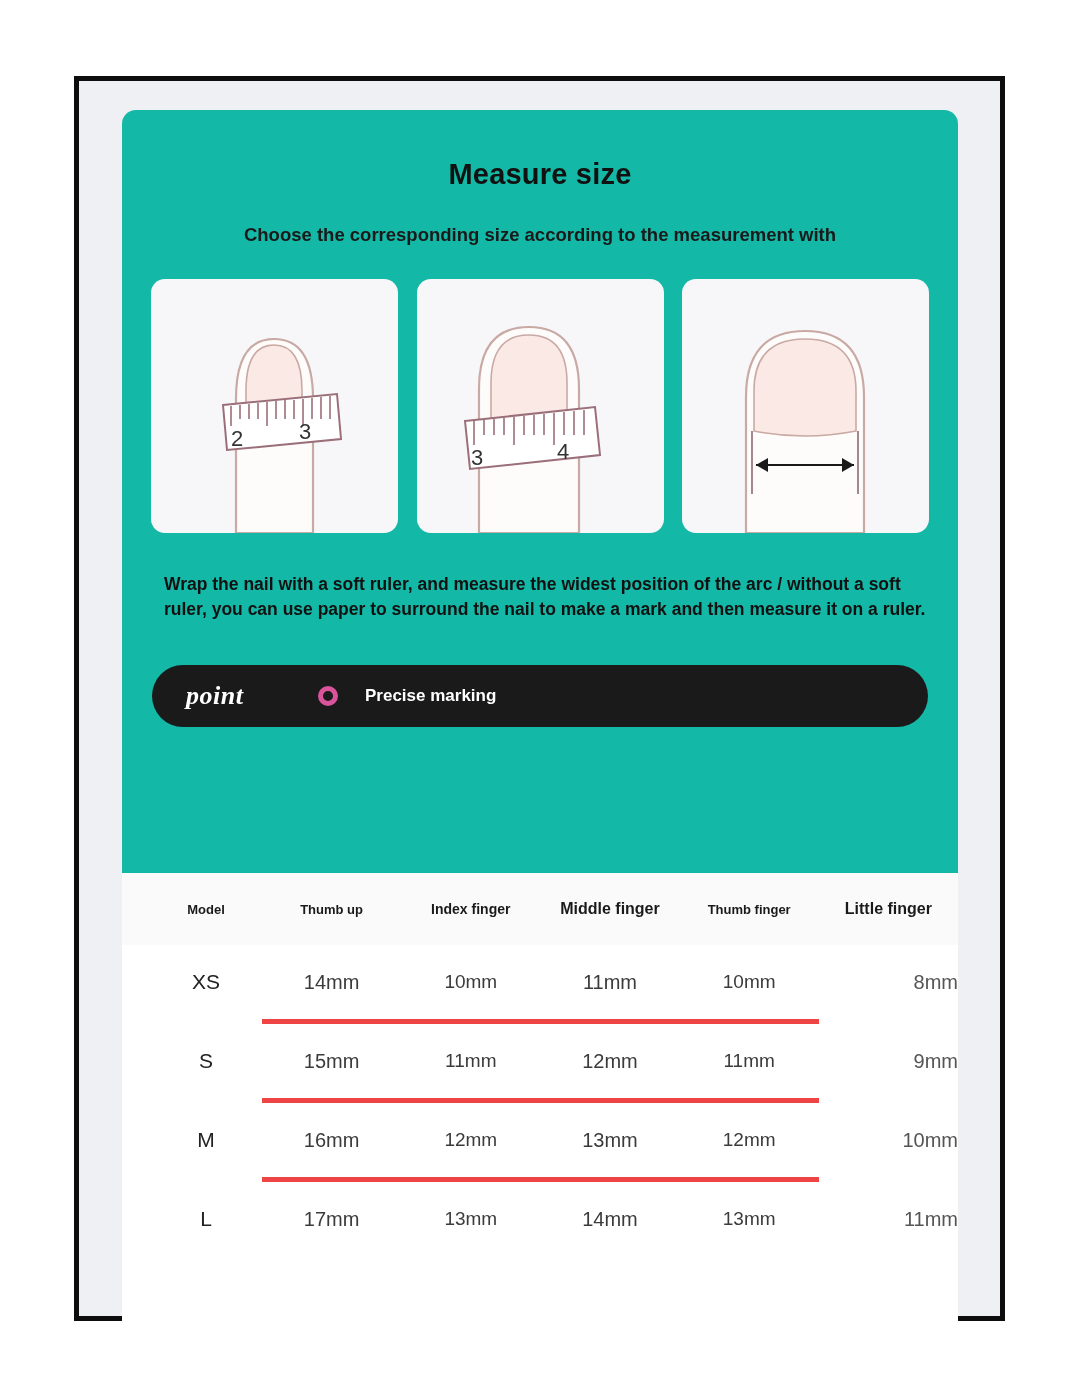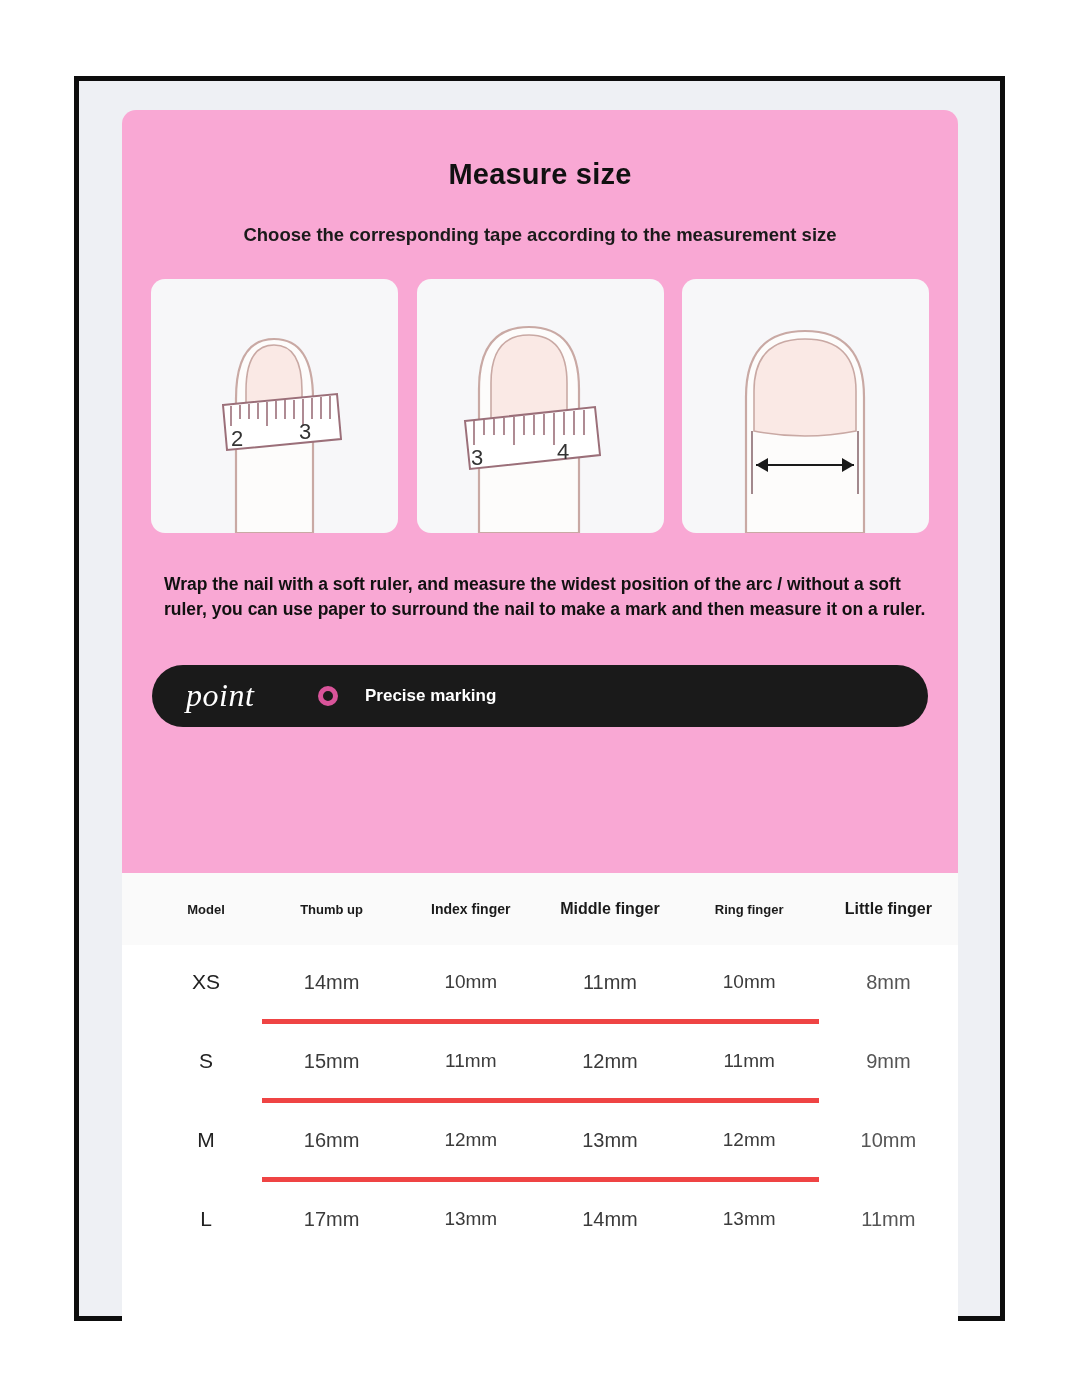"Measure size" .card { background: #f9a8d4 -> #14b8a6 }
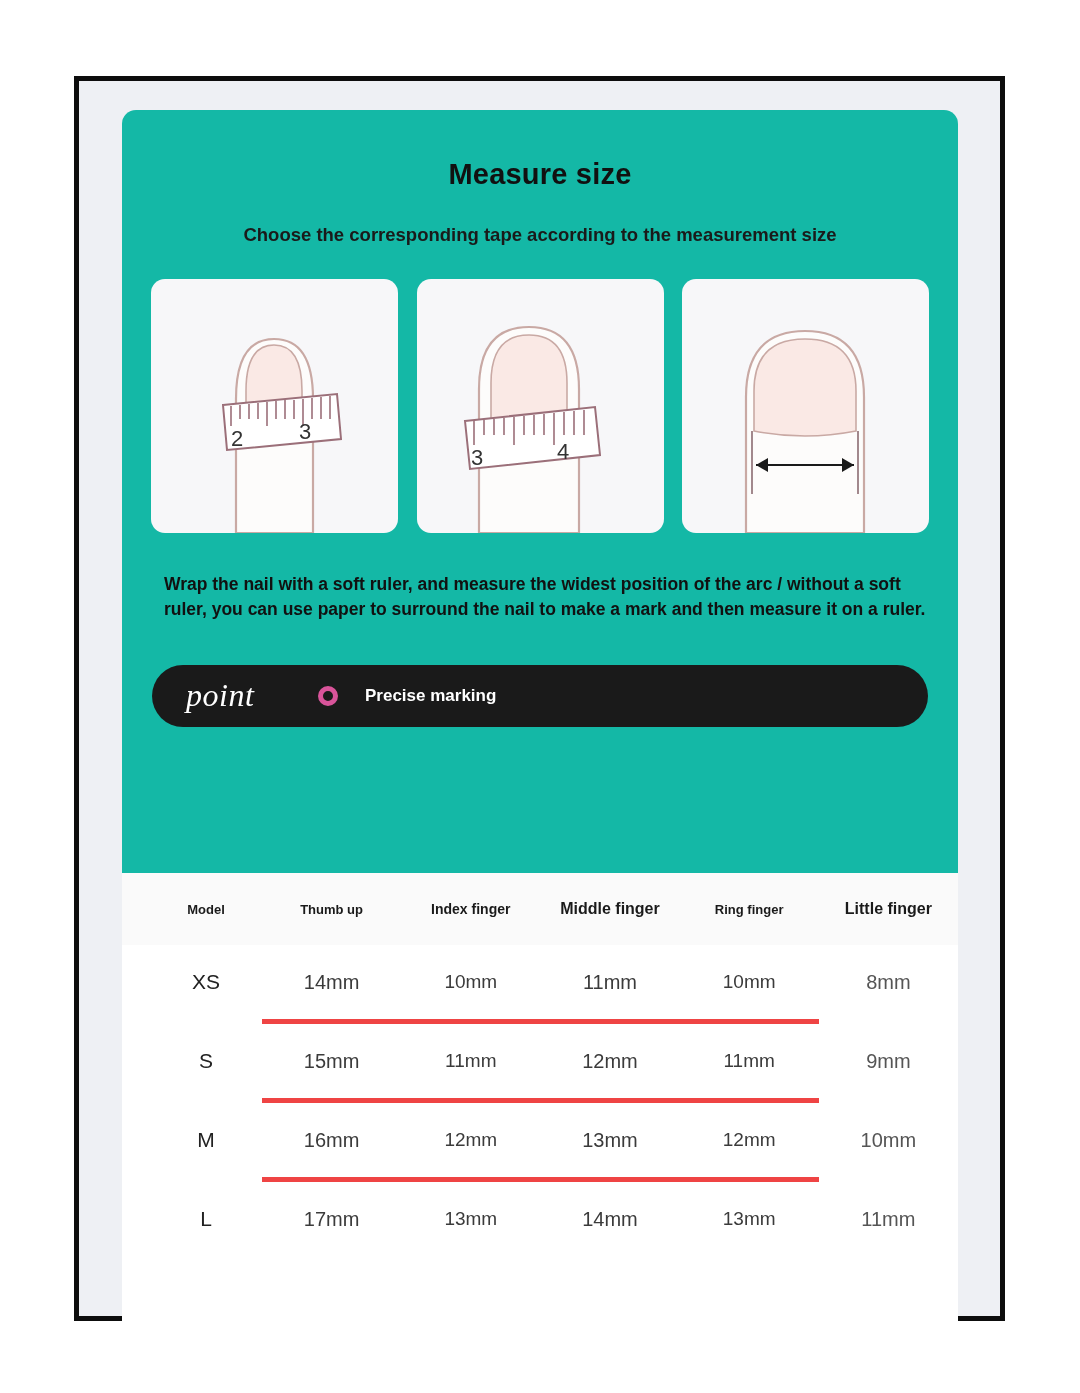"Choose the corresponding tape according" div.subtitle { text: tape according to the measurement size -> size according to the measurement with }
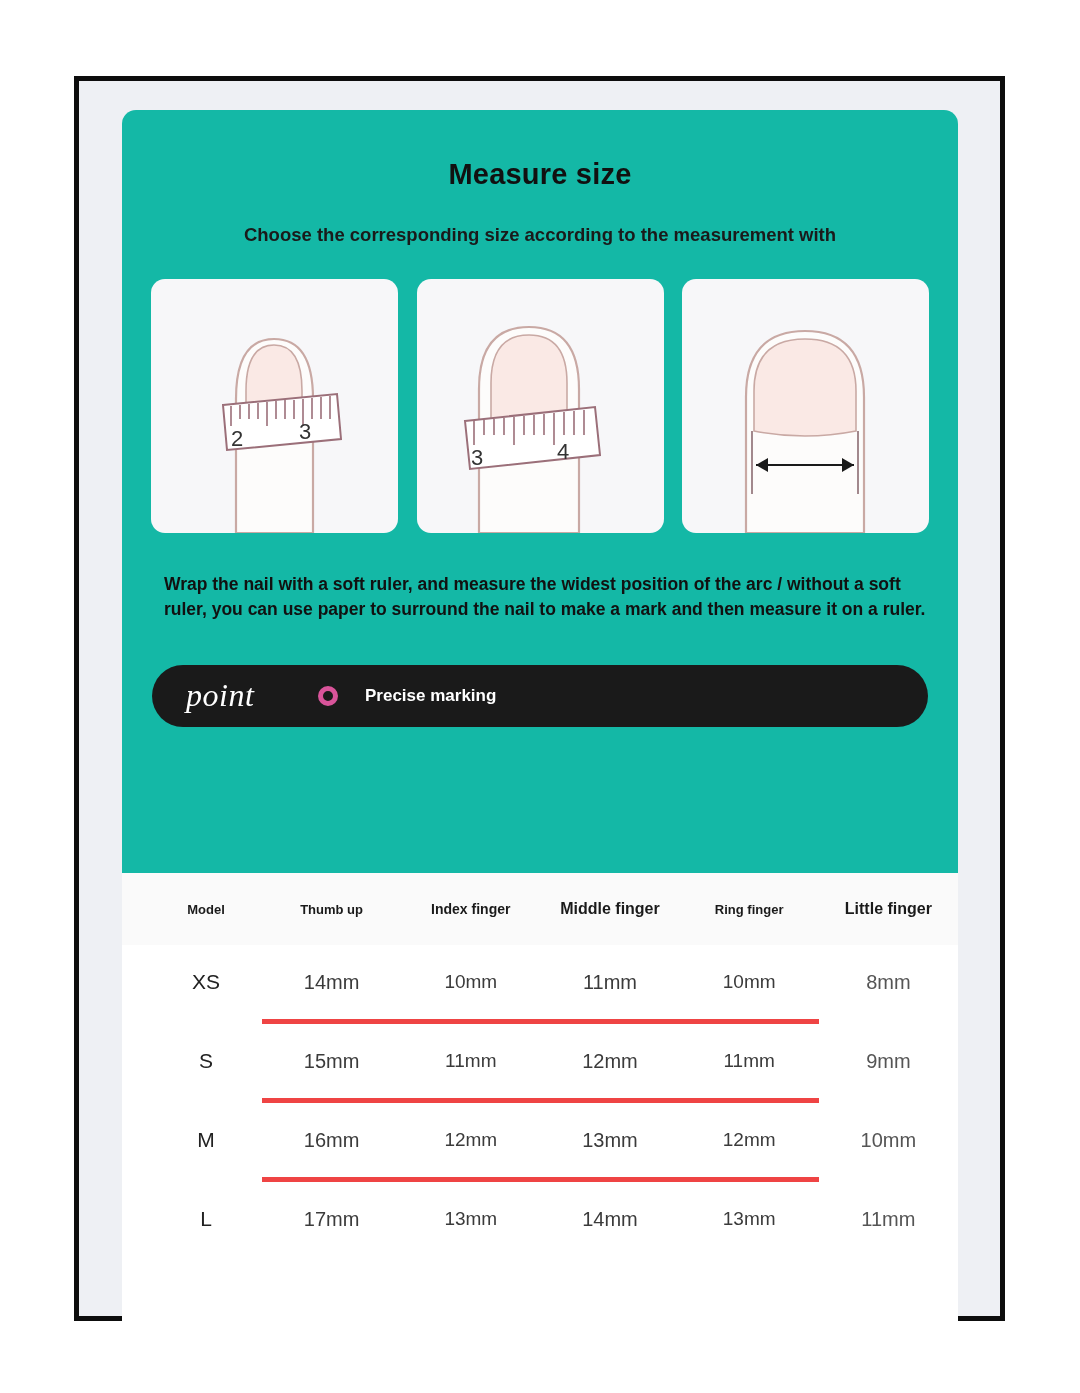"point" .point-word { font-size: 32px -> 26px; font-weight: none -> bold }
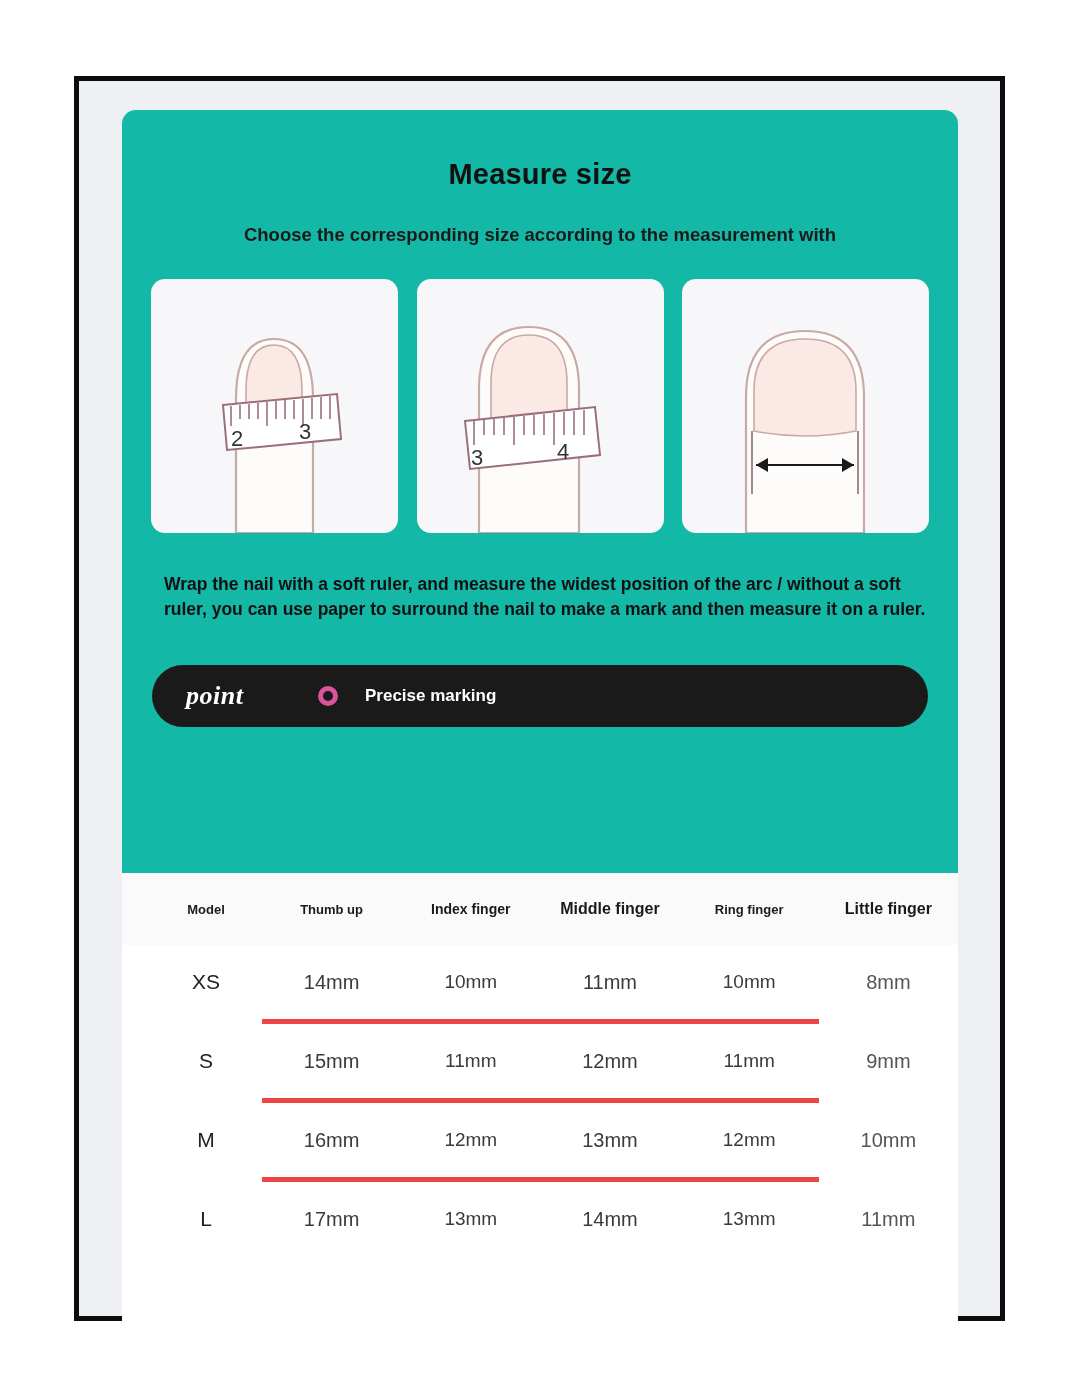"Ring finger" th.c4 { text: Ring -> Thumb }
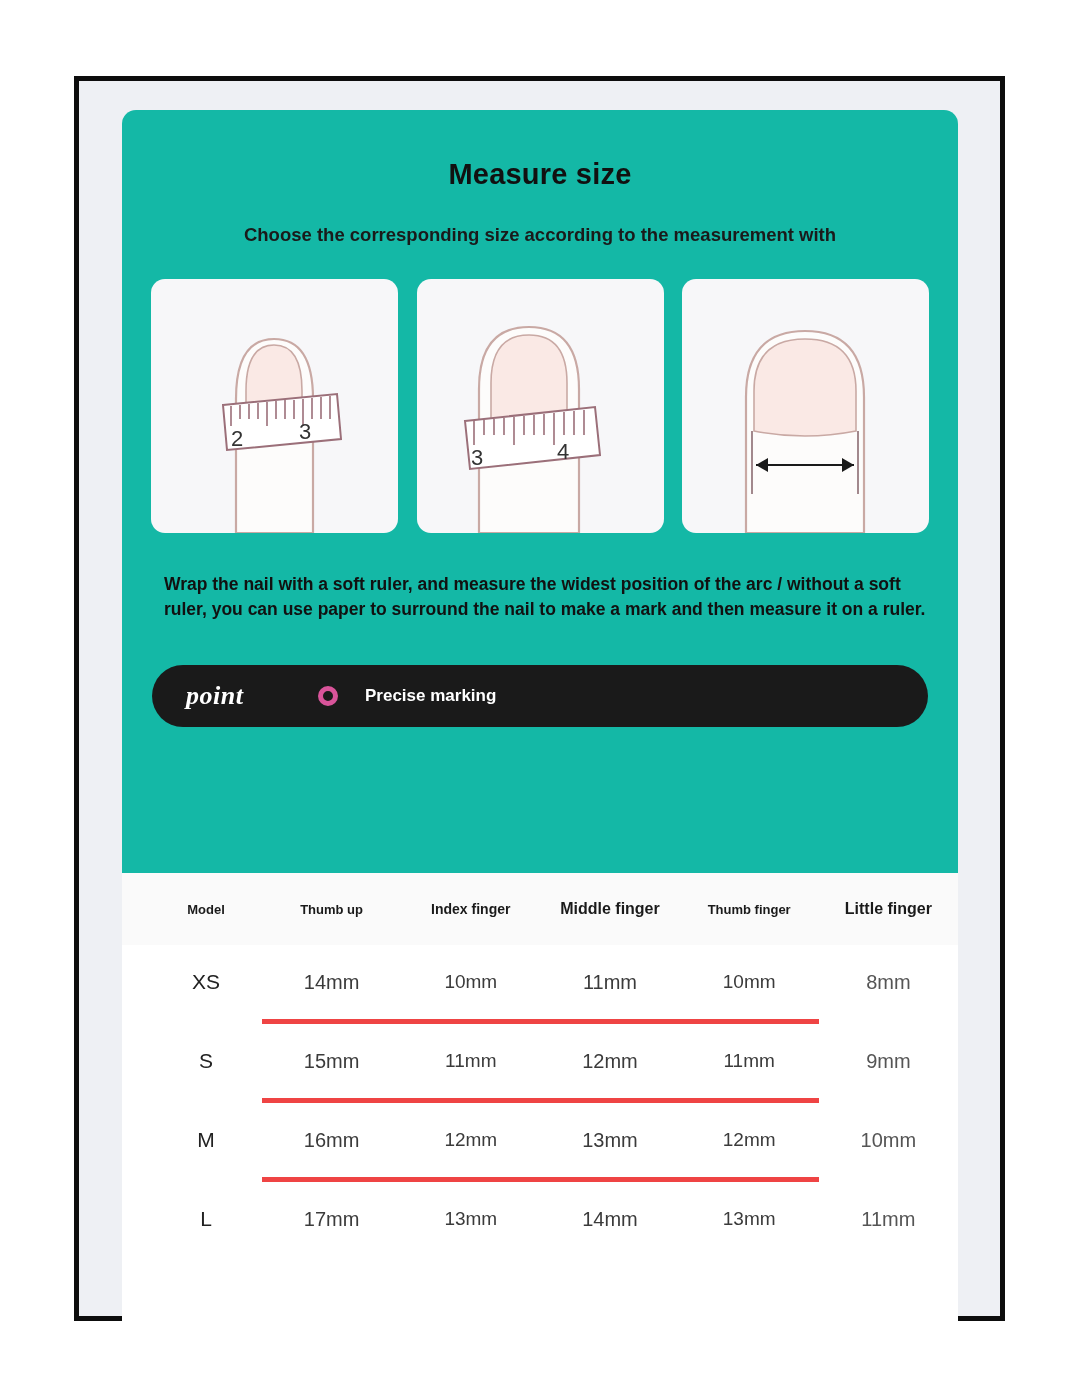"8mm" .tbl tbody tr td:last-child { text-align: none -> right }
